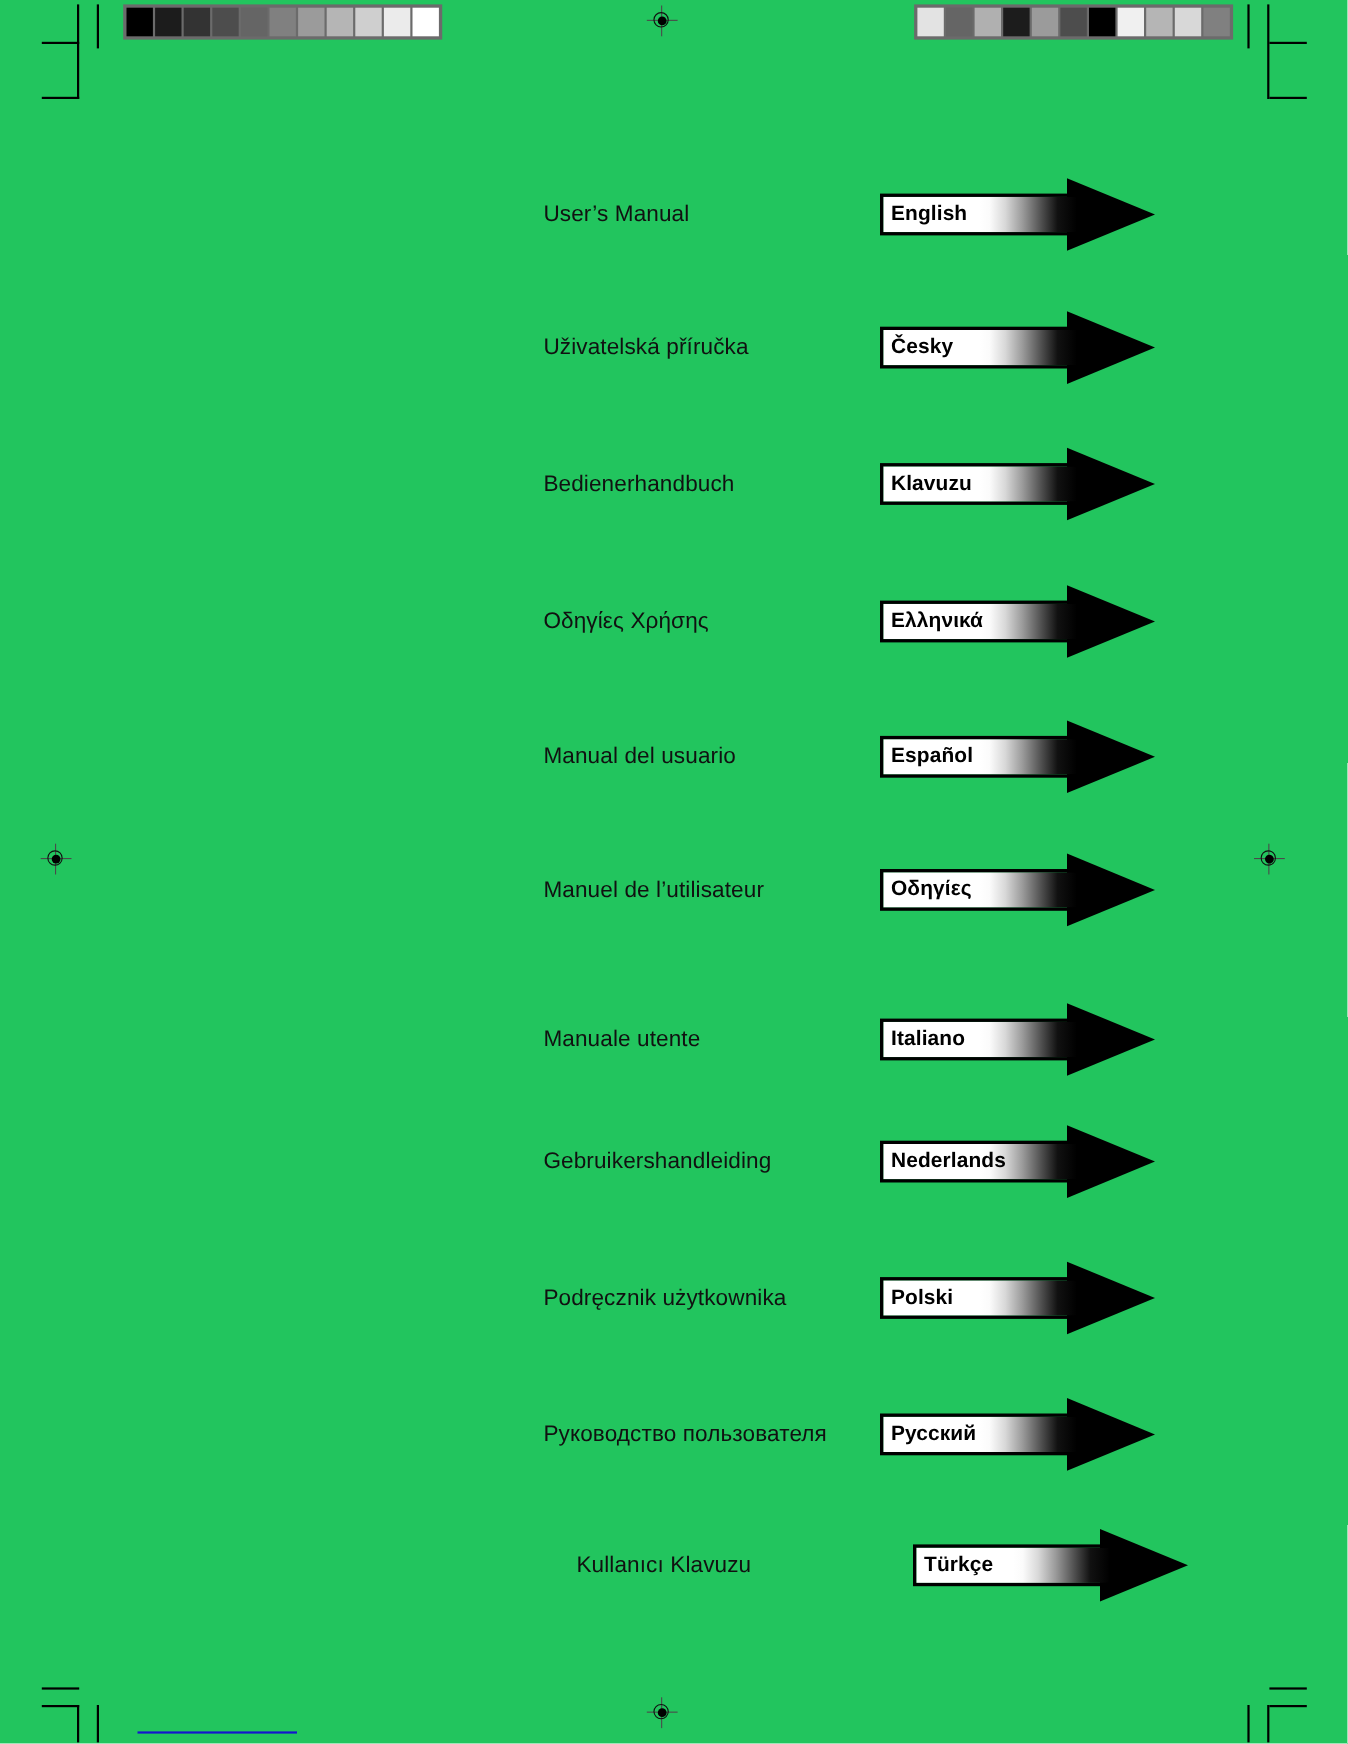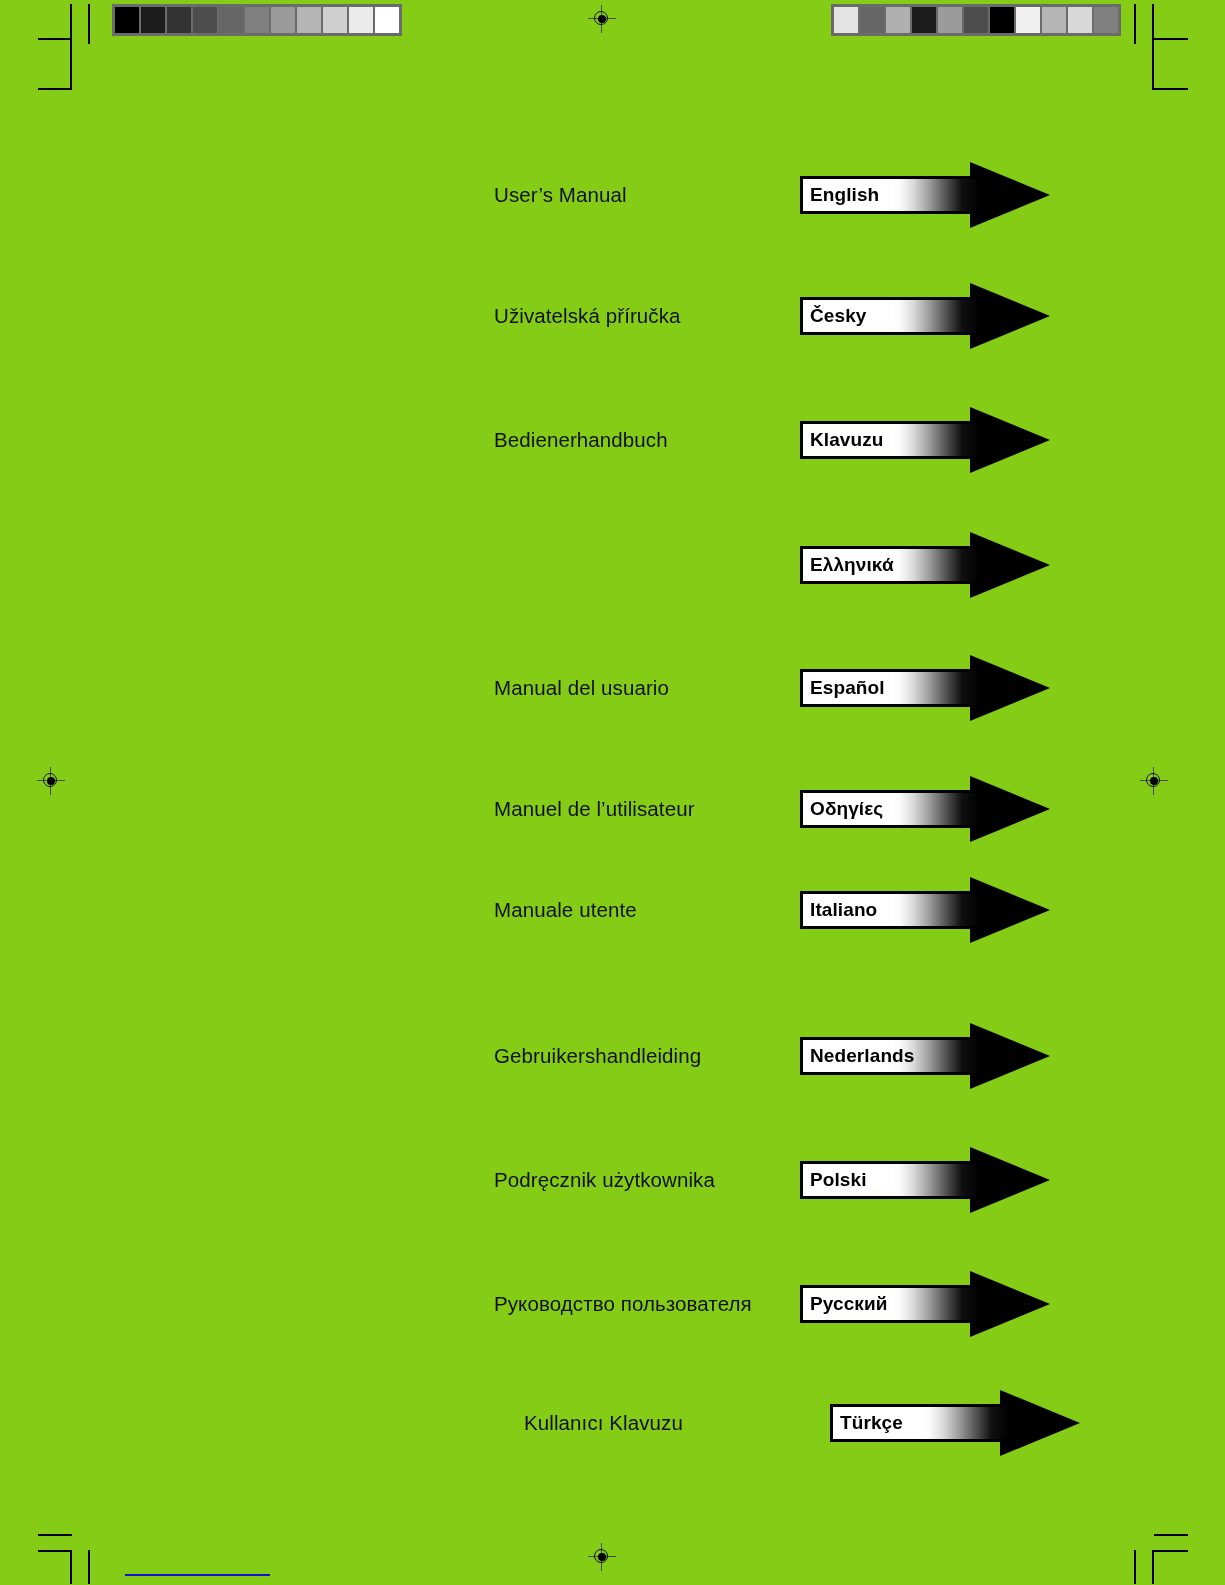"User’s Manual" #page { background: #84cc16 -> #22c55e }
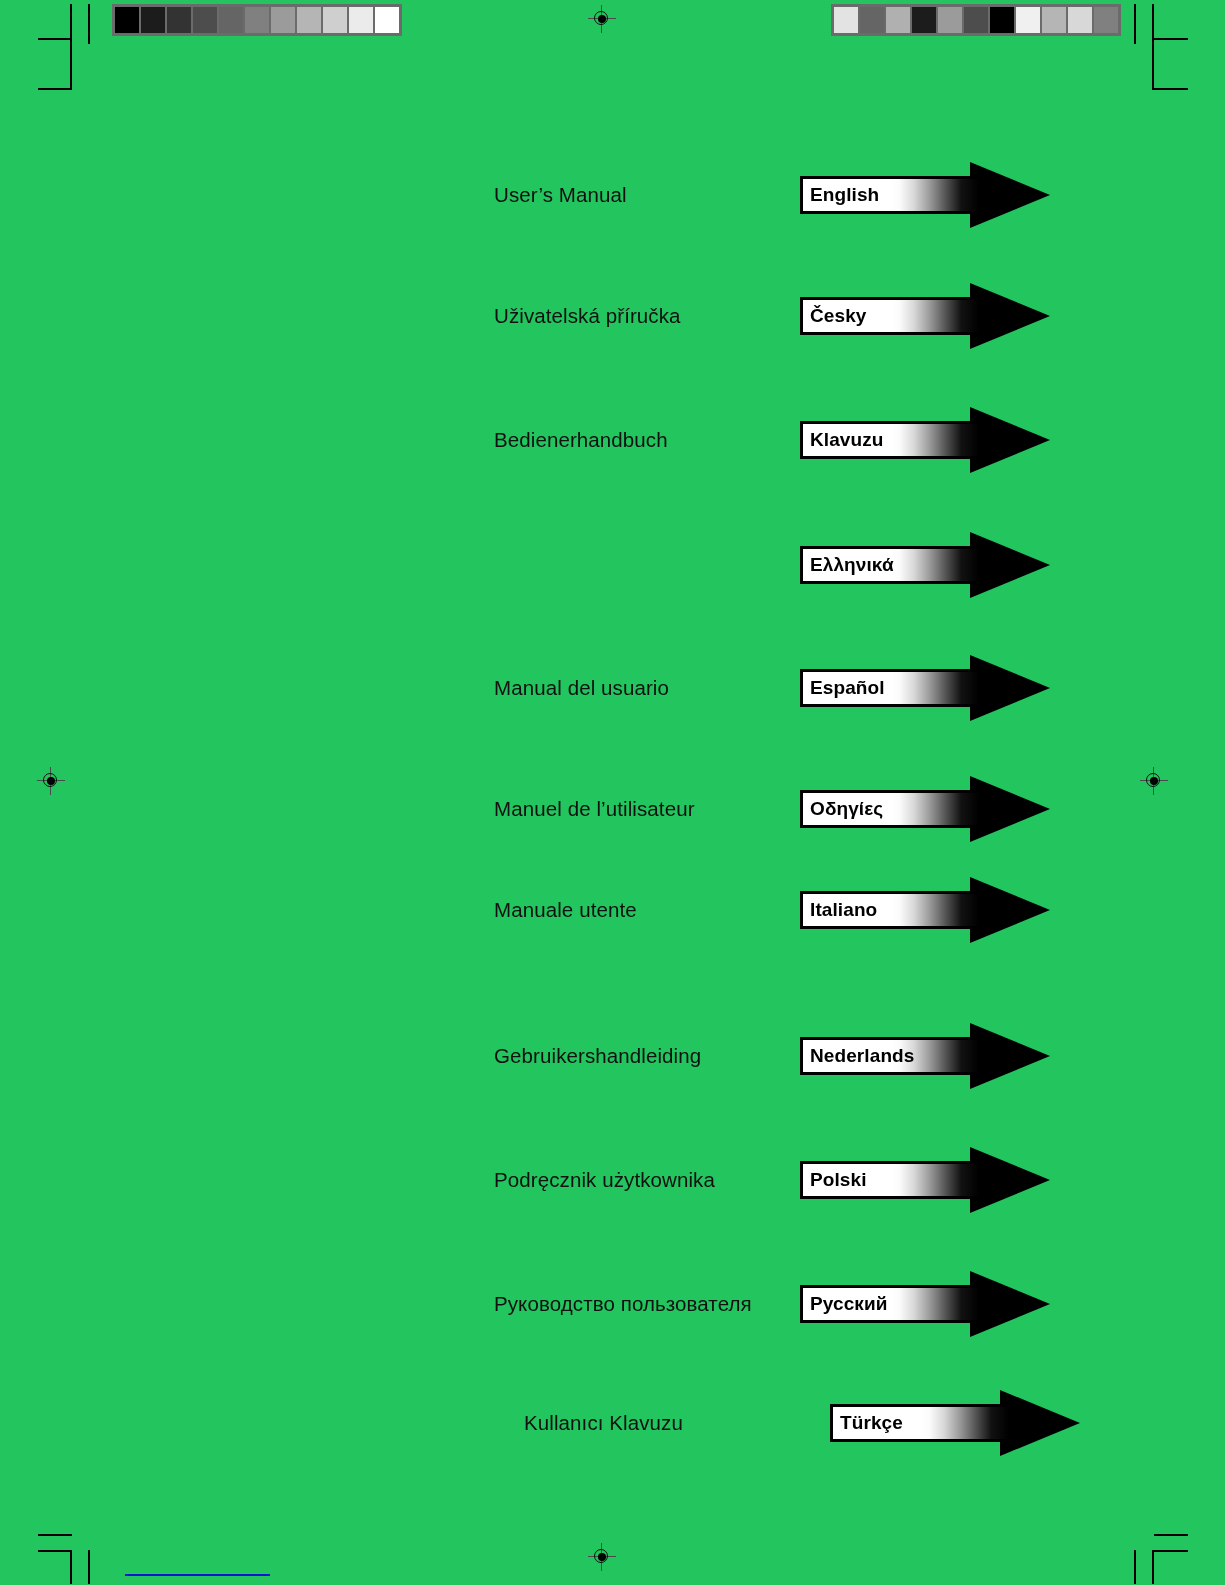"Οδηγίες Χρήσης" div.manual-title { html: none -> <div>Οδηγίες Χρήσης</div> }
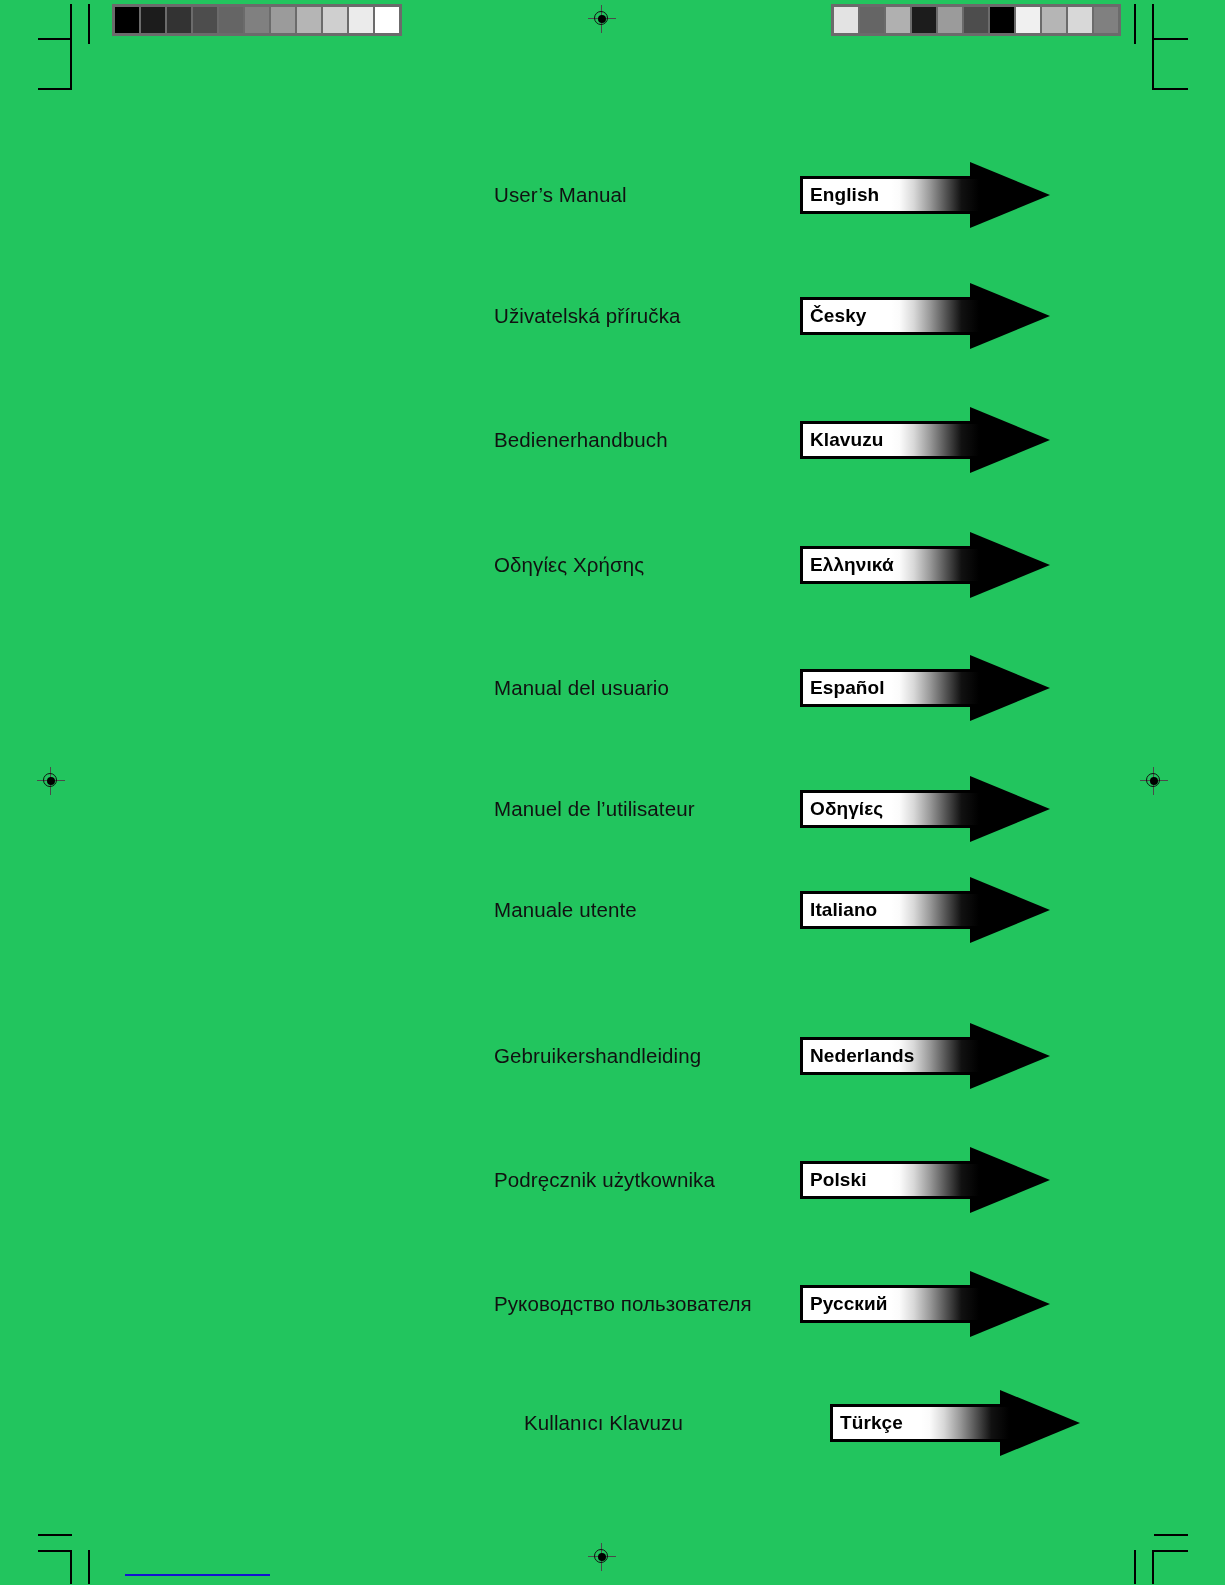"Manuale utente" div.lang-row { top: 877px -> 912px }
